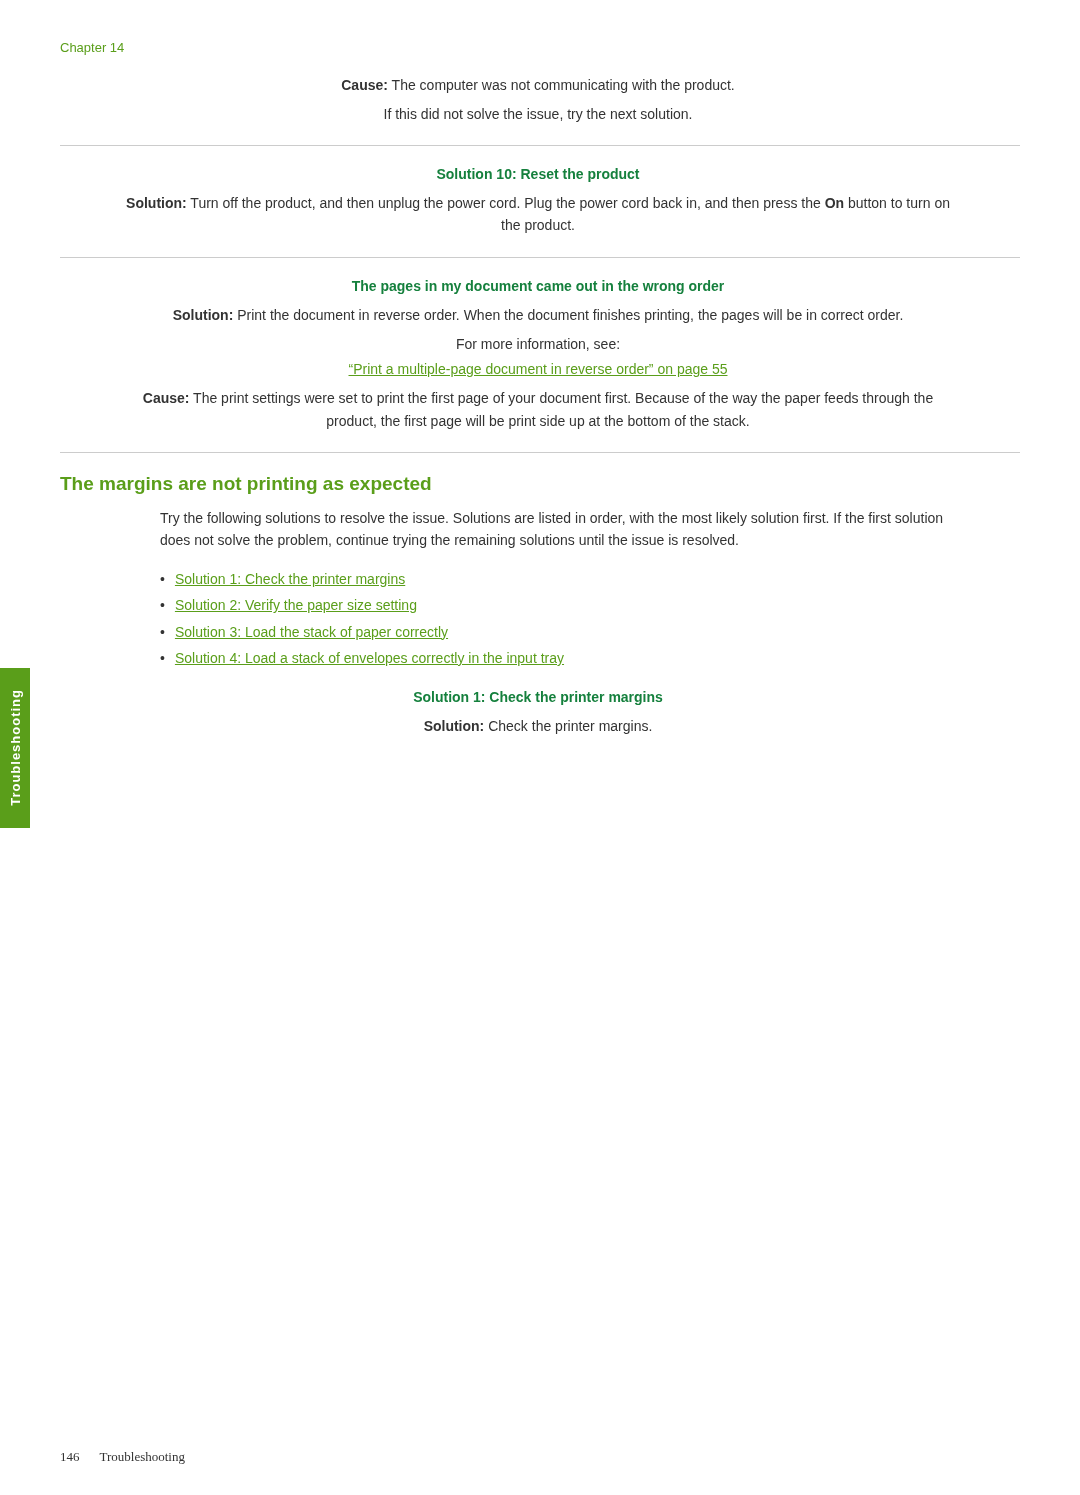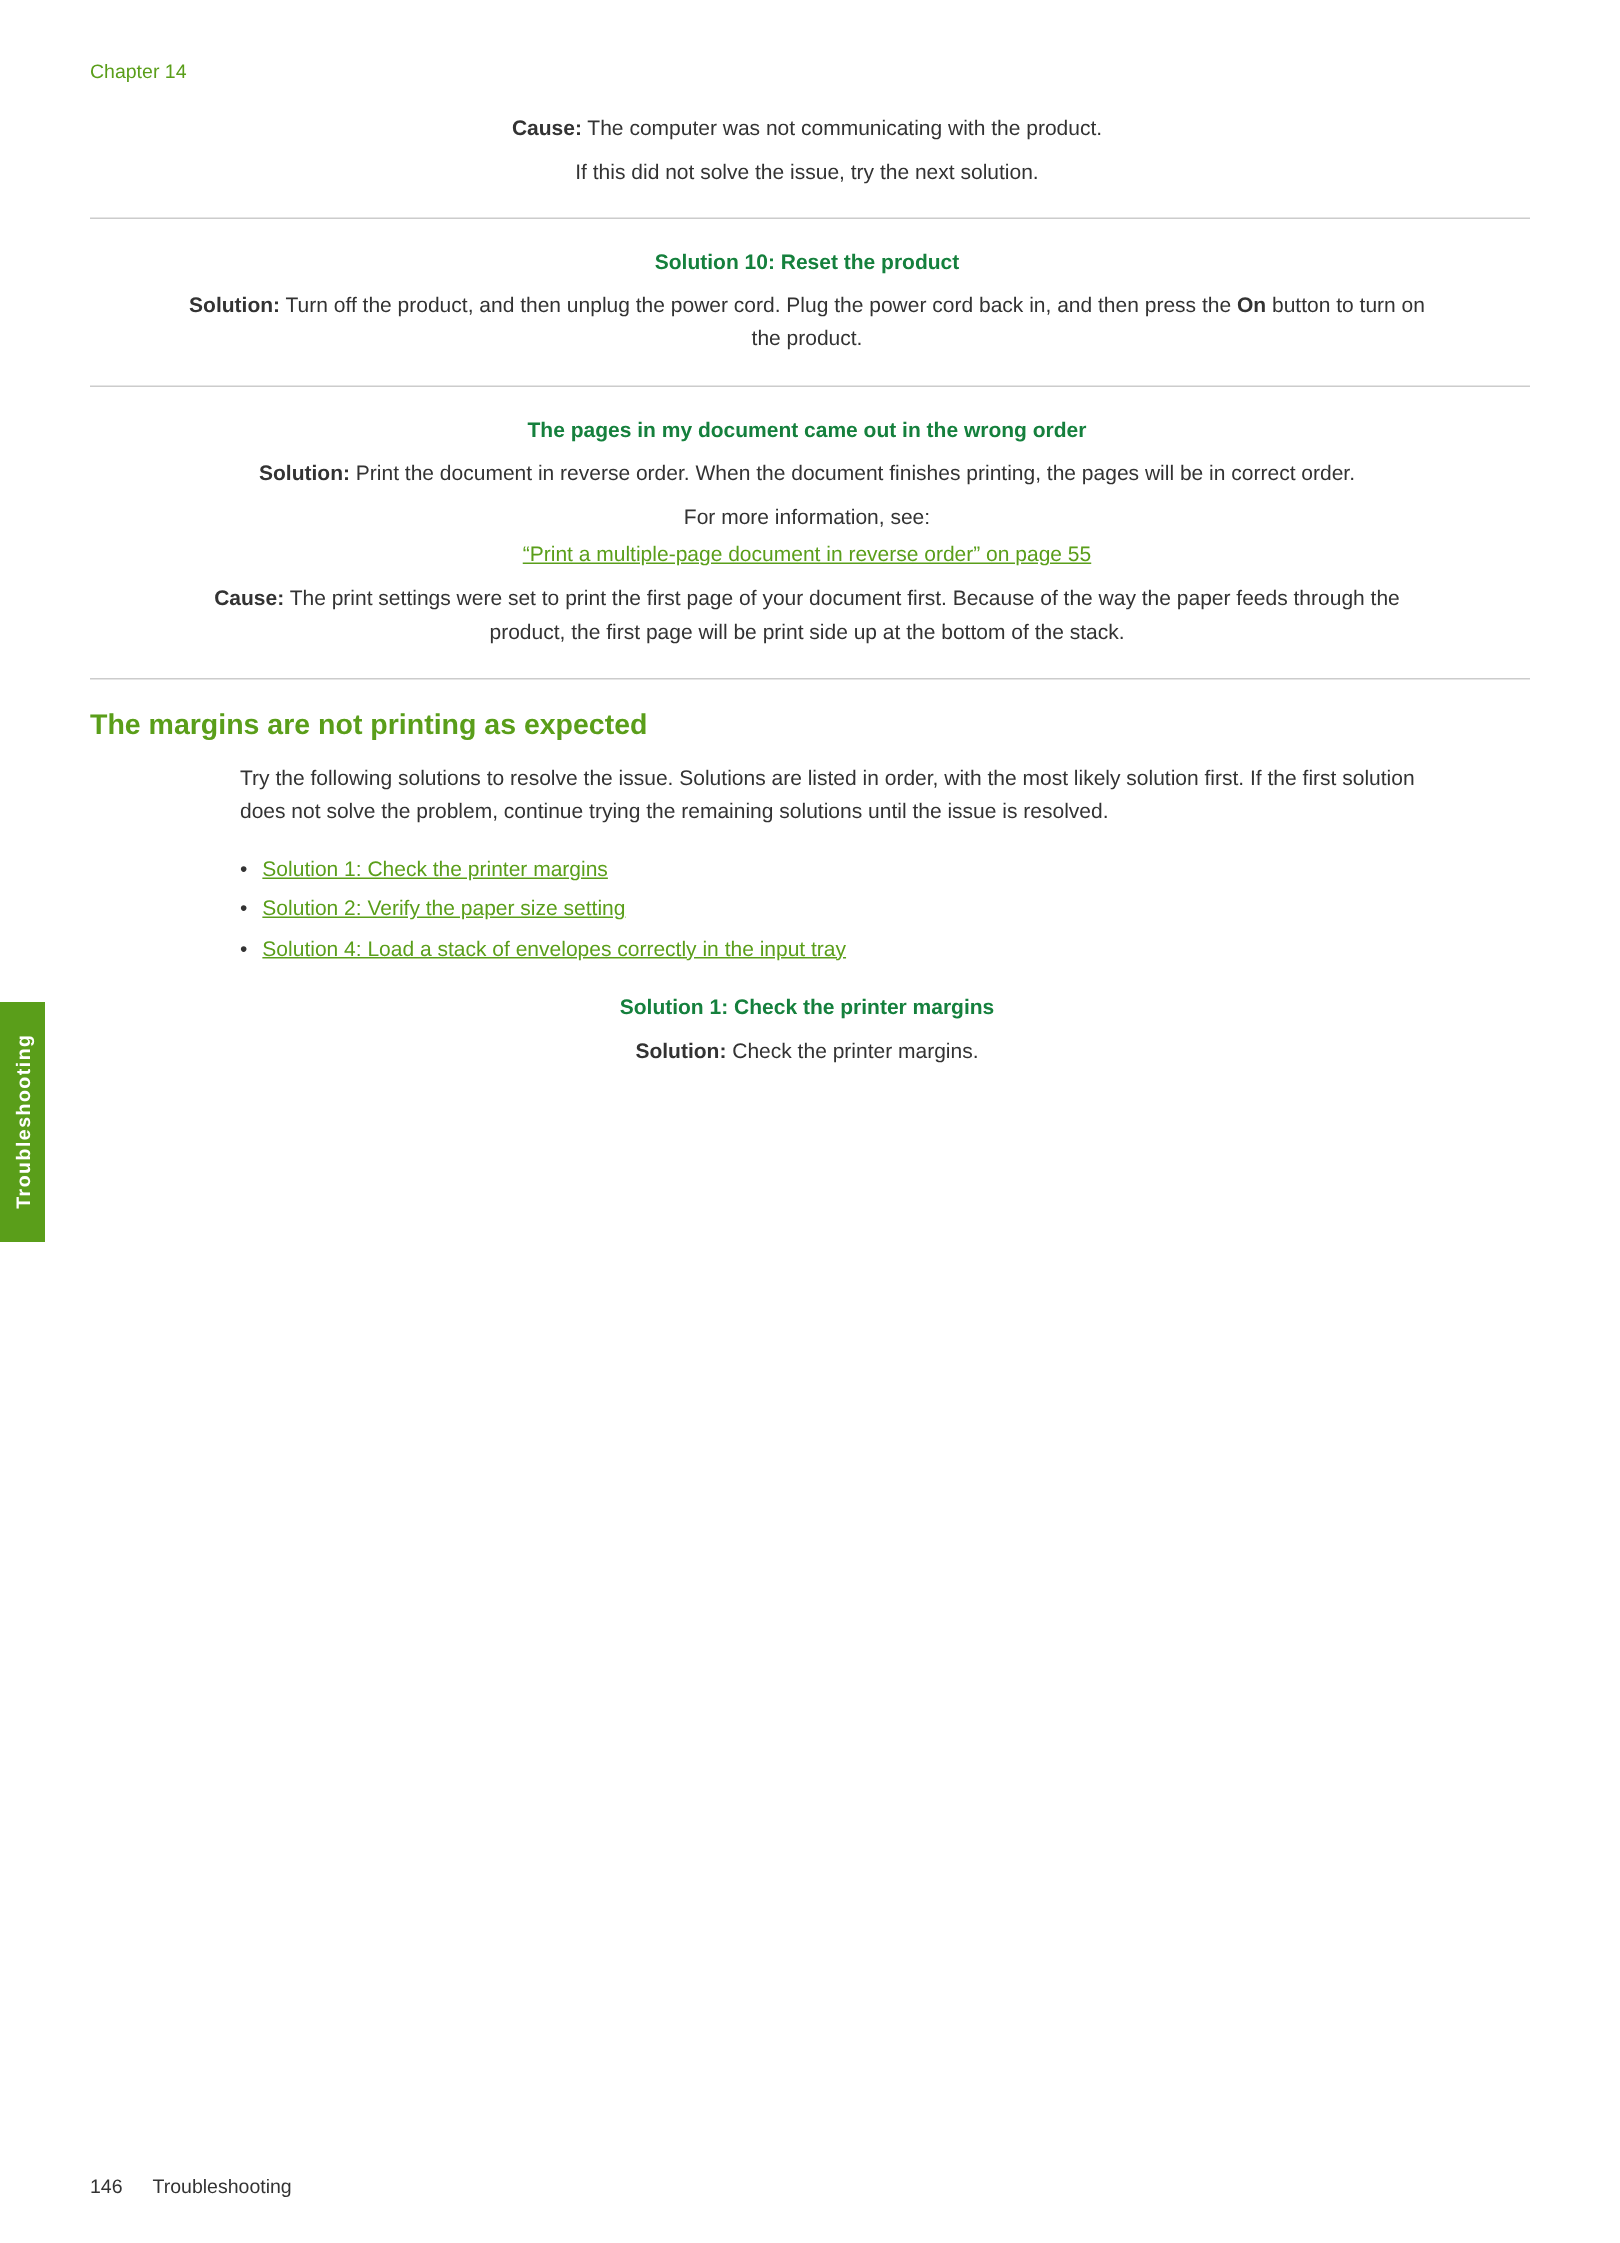"Solution 3: Load the stack" li { html: none -> <li> <a>Solution 3: Load the stack of paper correctly</a> </li> }
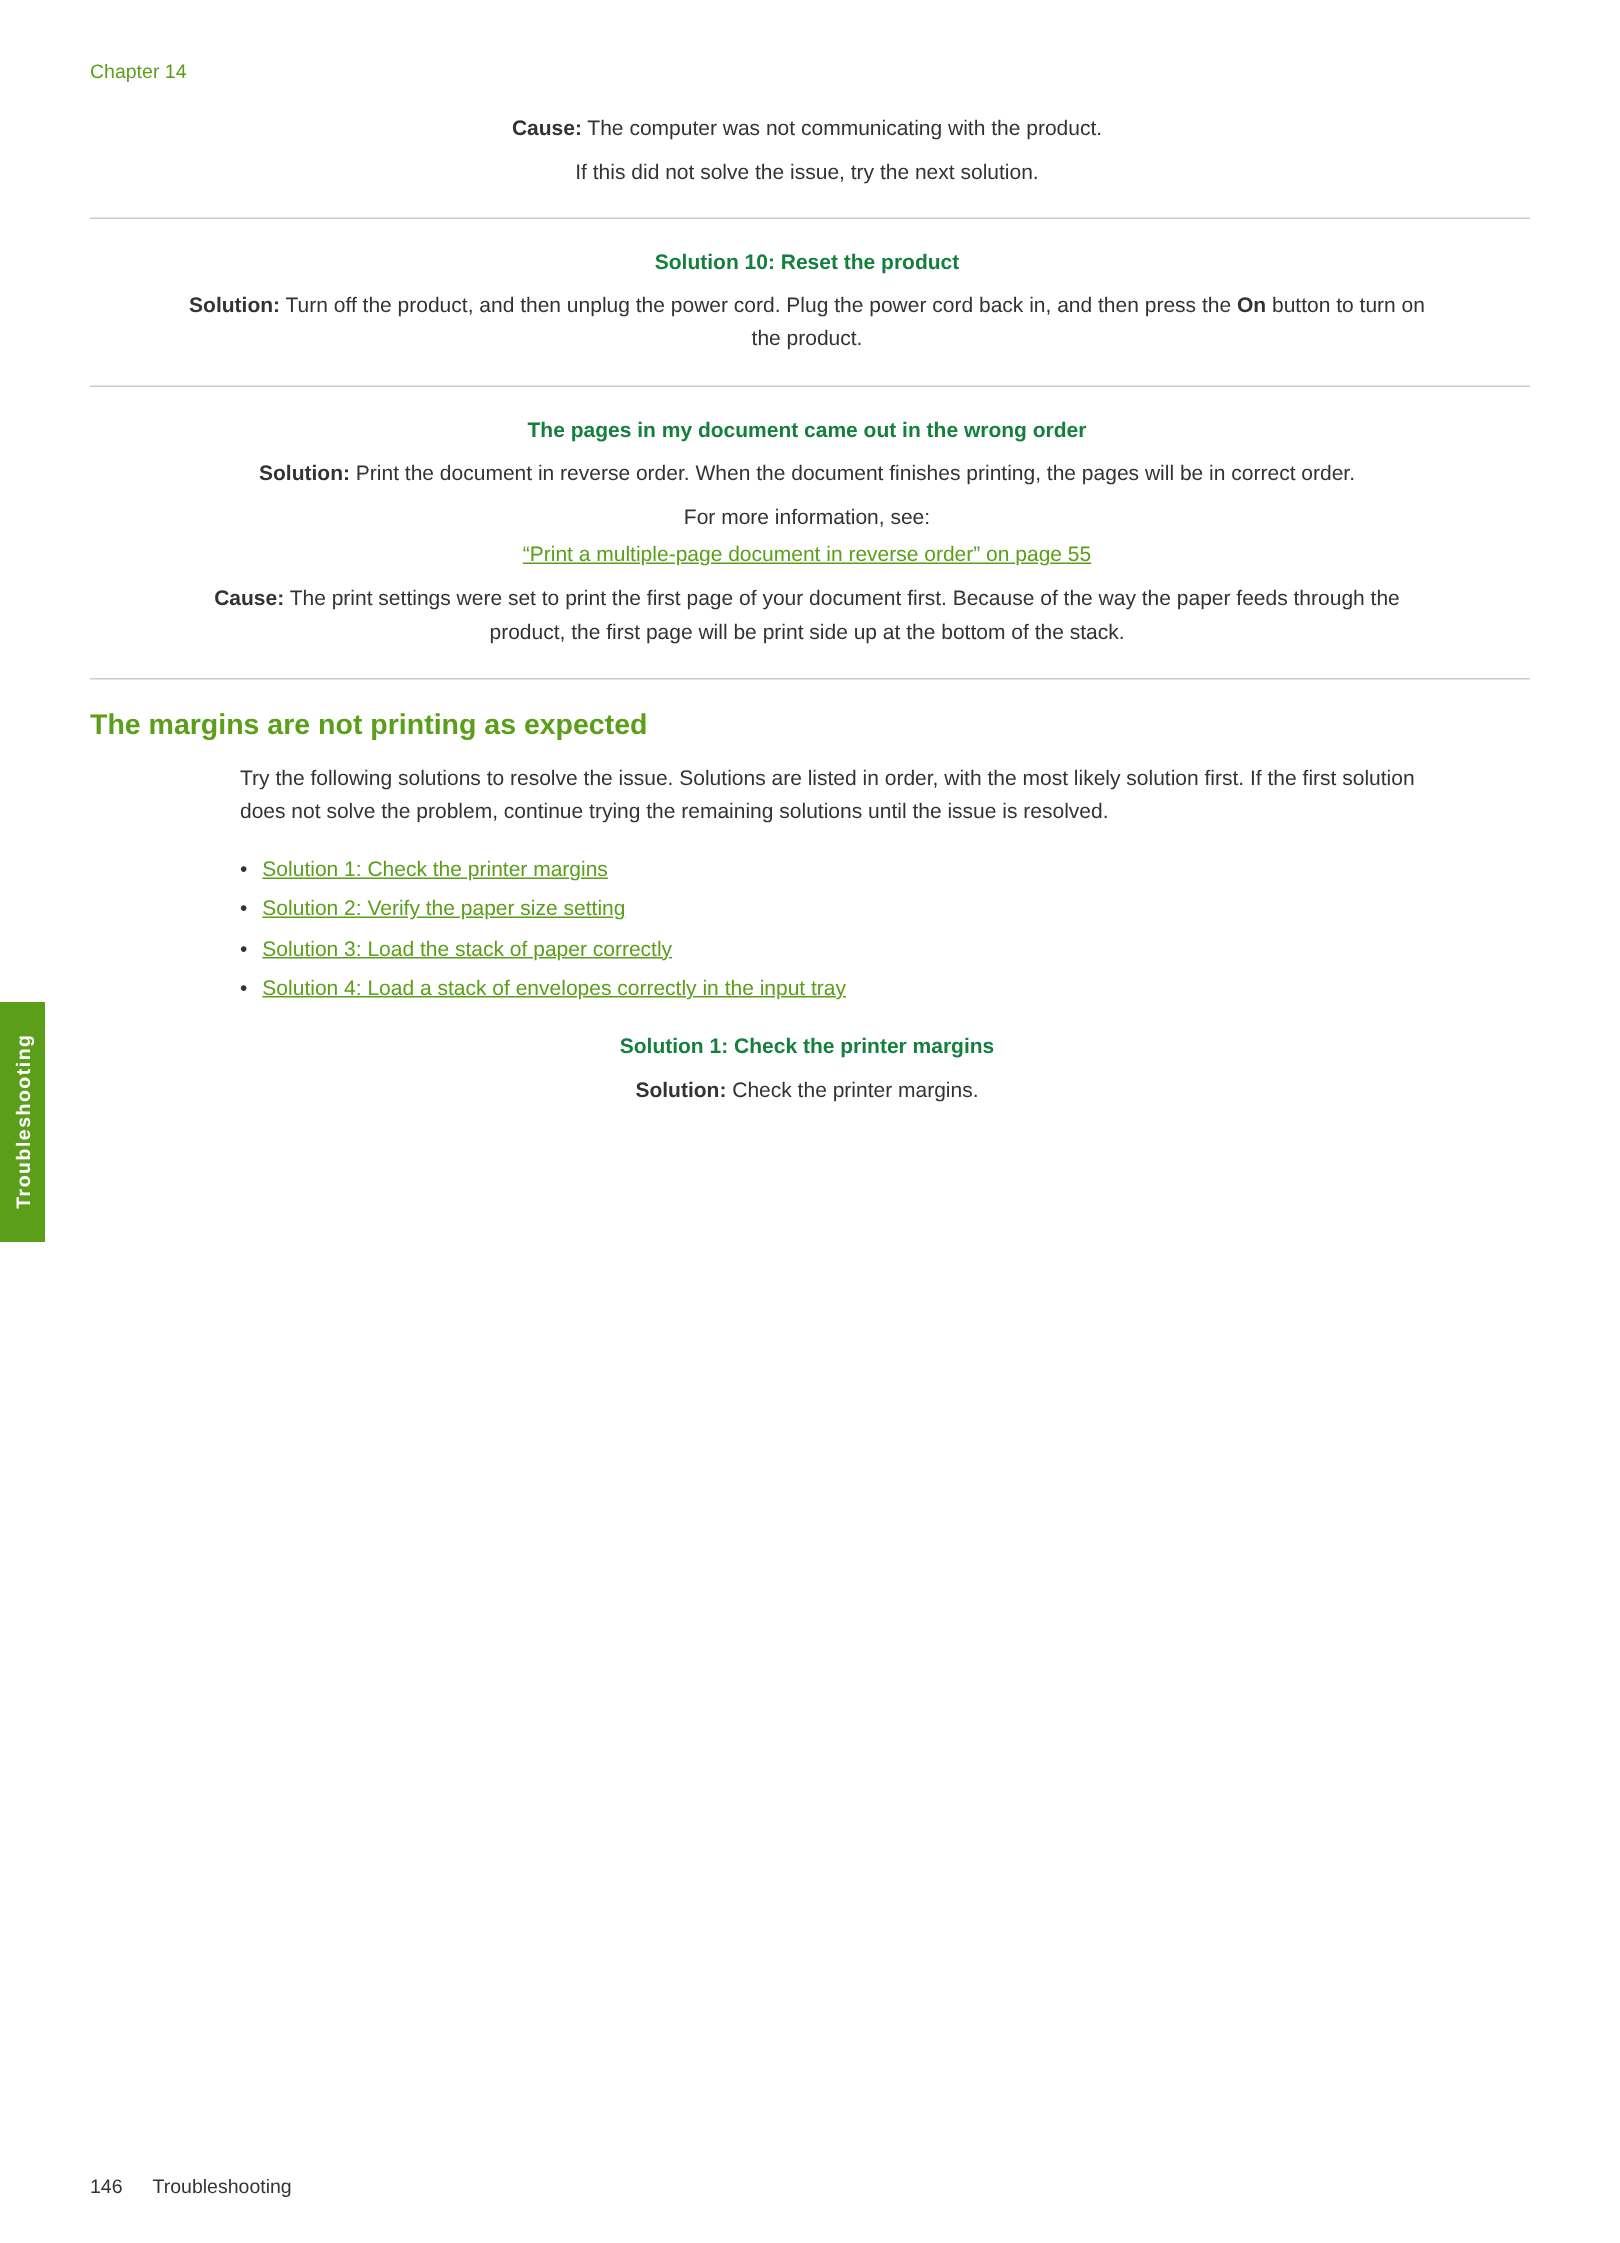"146" .footer { font-family: none -> Liberation Serif, serif }
